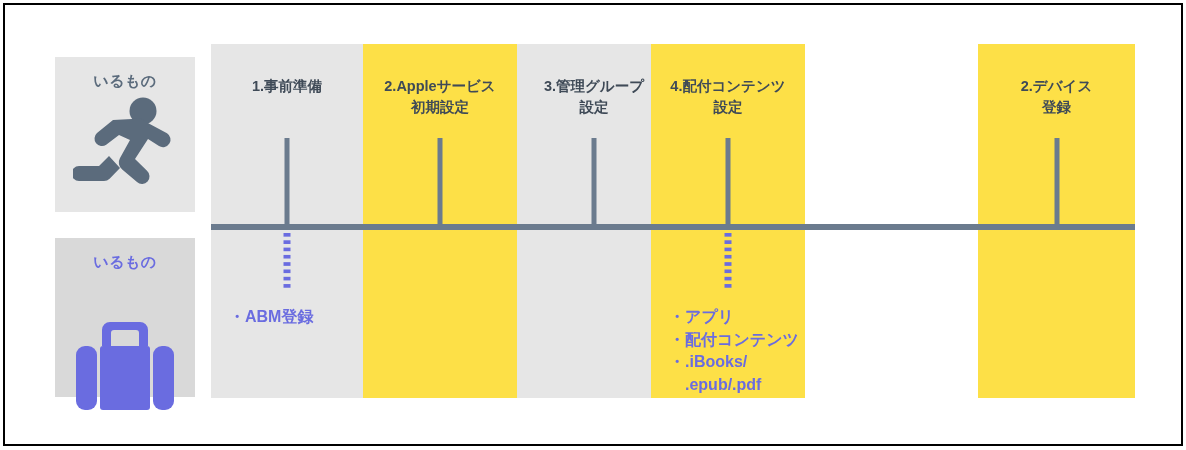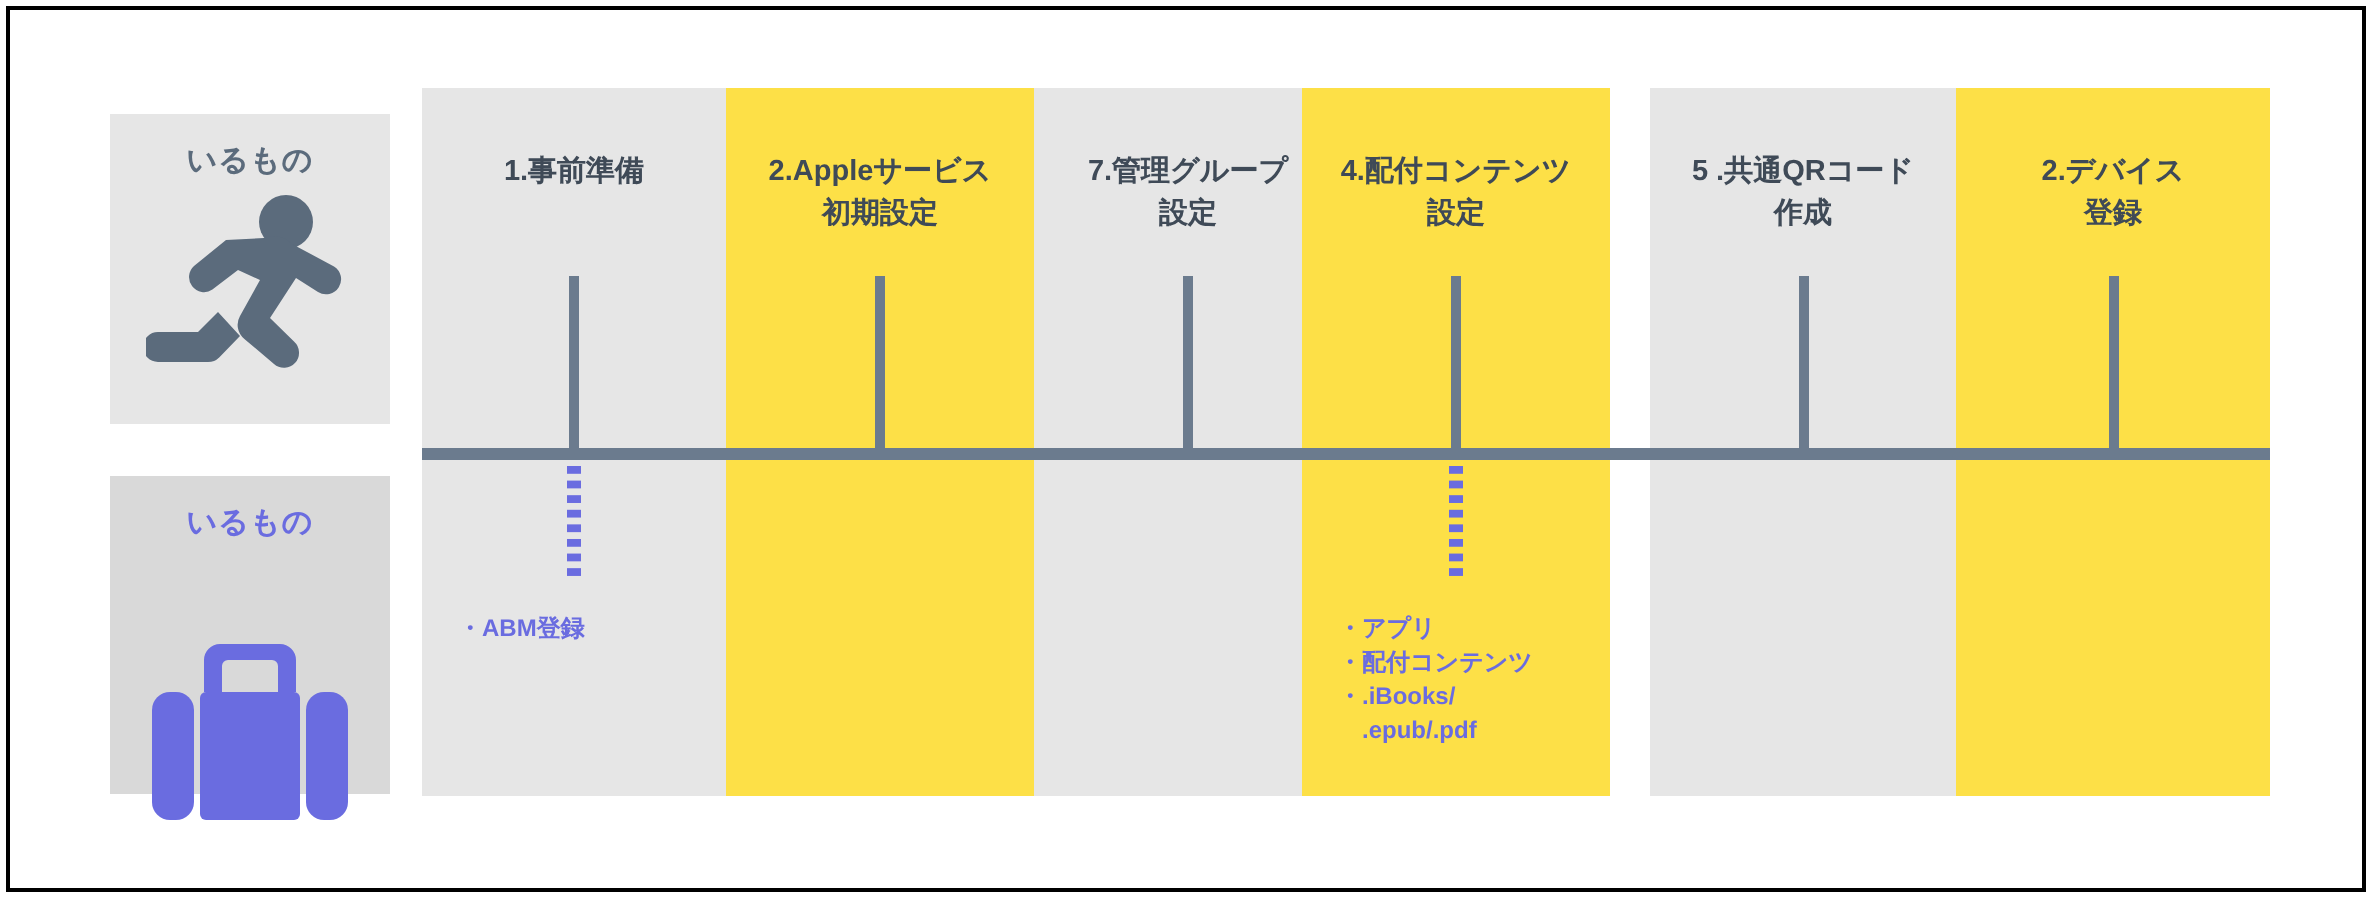"7.管理グループ" div.col-title { text: 7 -> 3 }
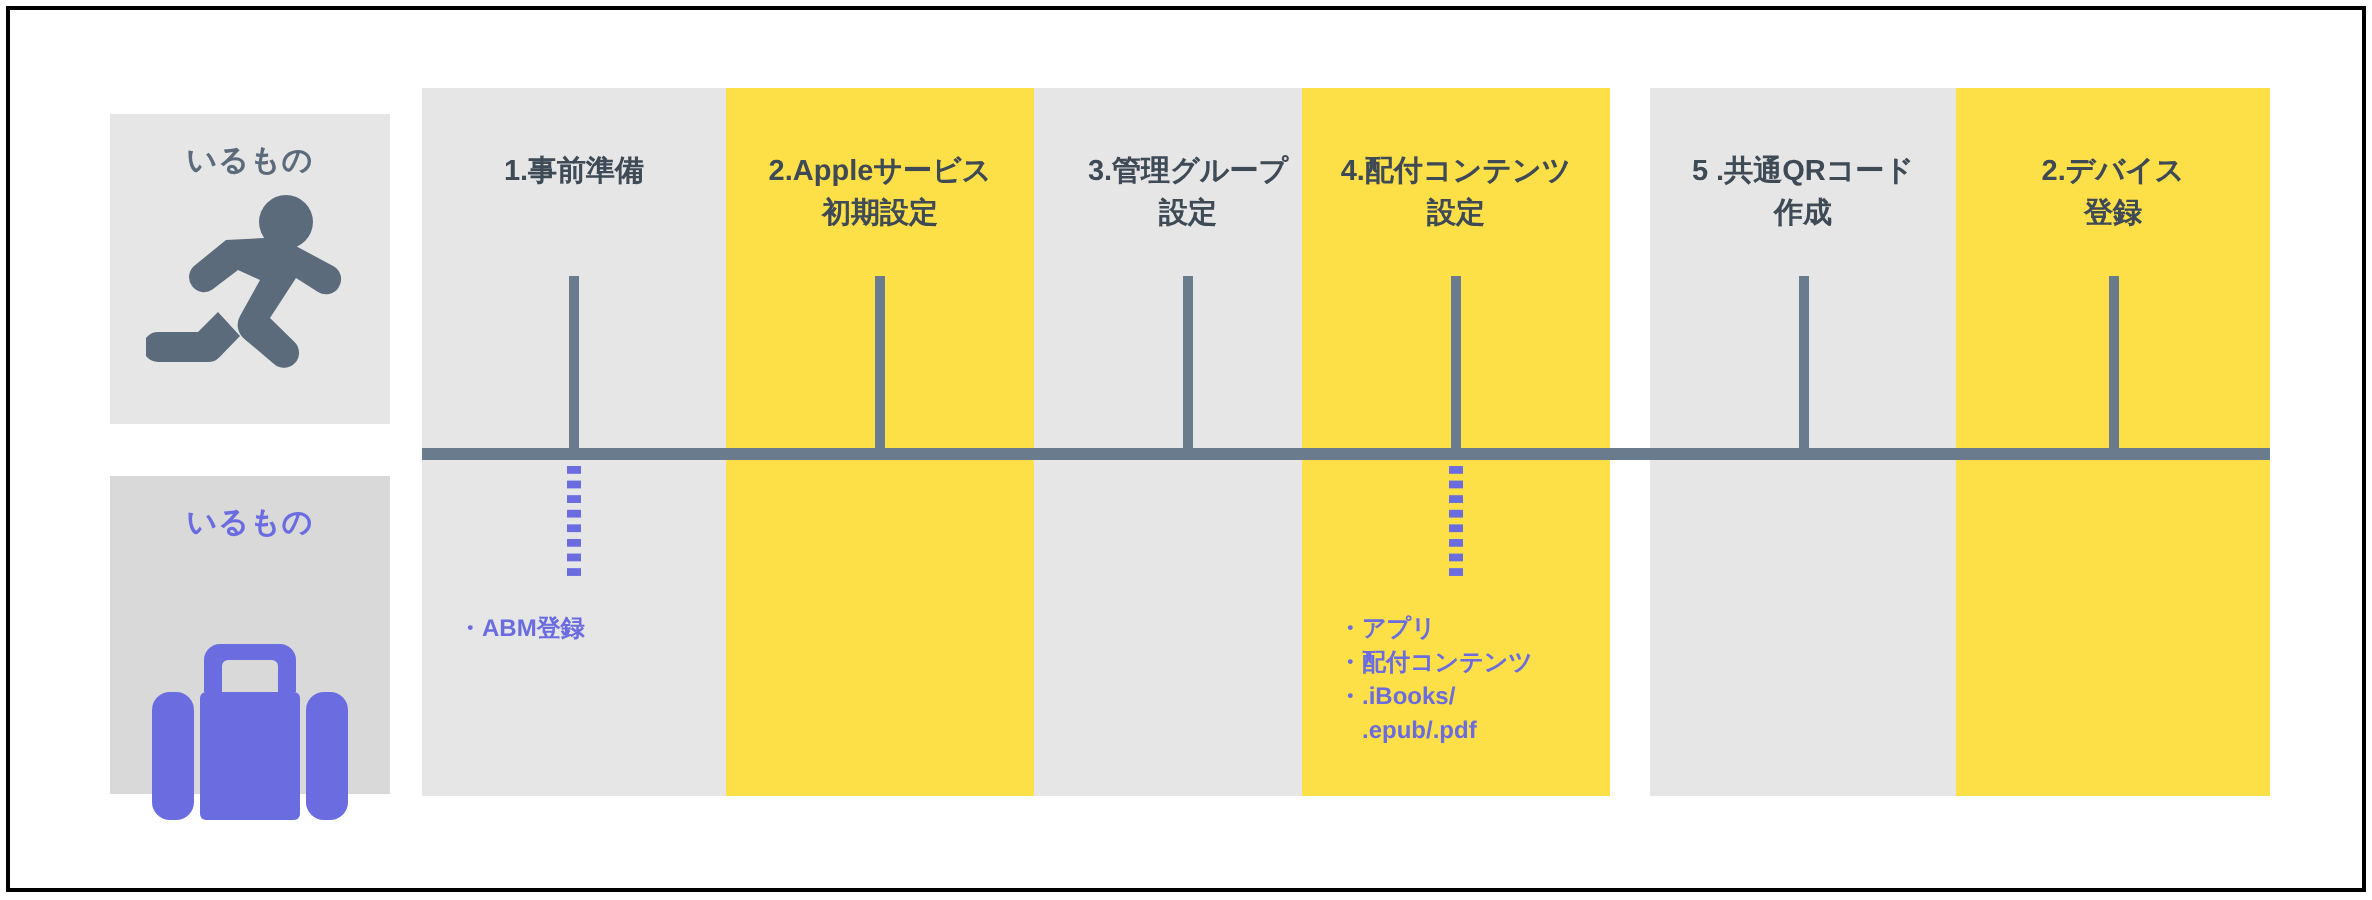"5 .共通QRコード" div.col { html: <div> <div>5 .共通QRコード 作成</div> <div></div> <div></div> </div> -> none }
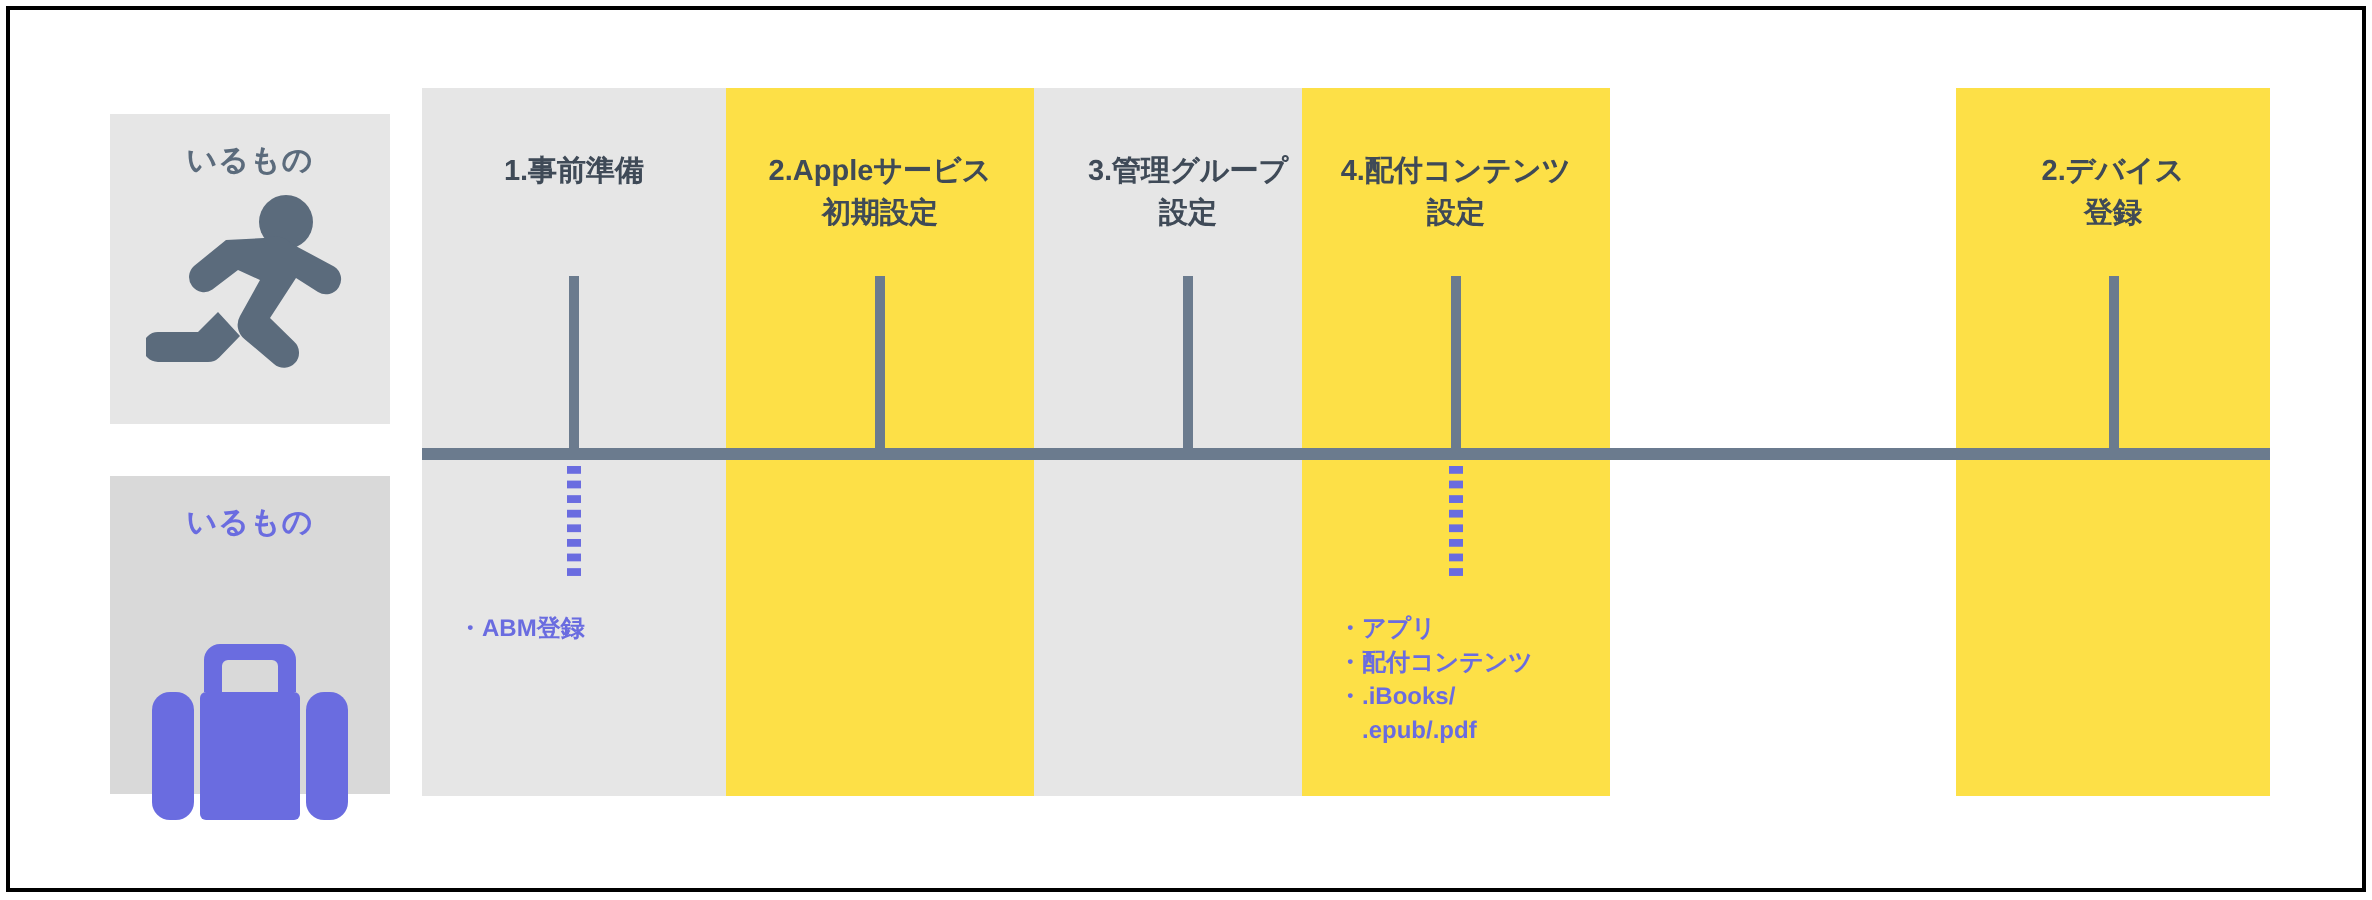"・ABM登録" .col-items { font-size: 12px -> 16px }
